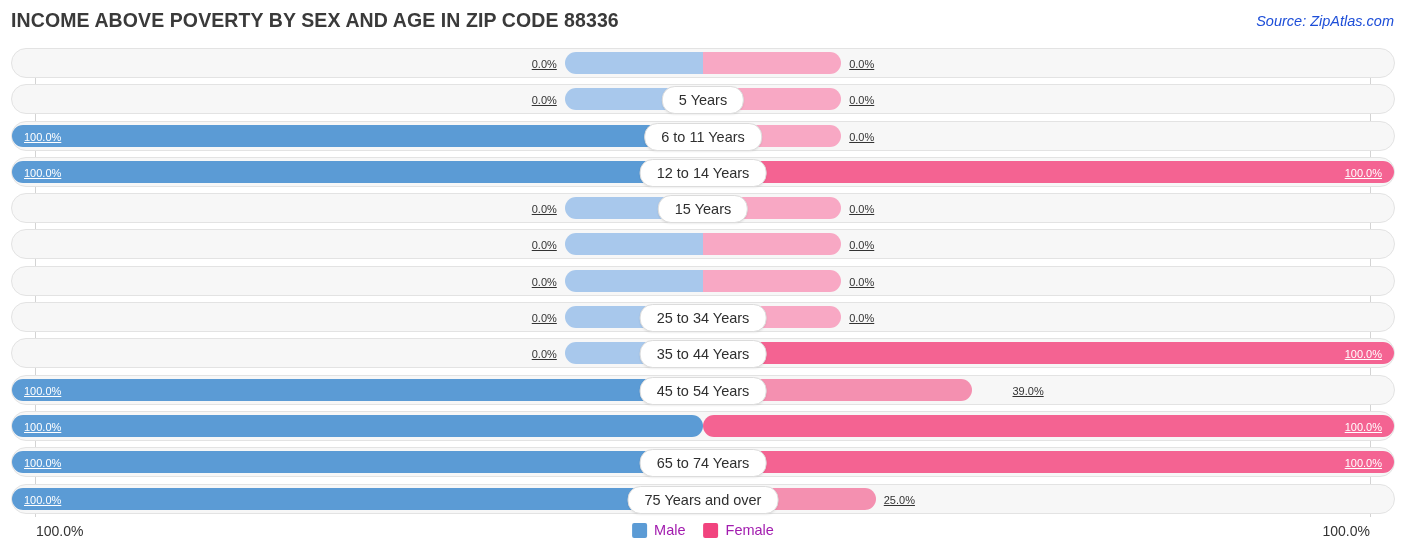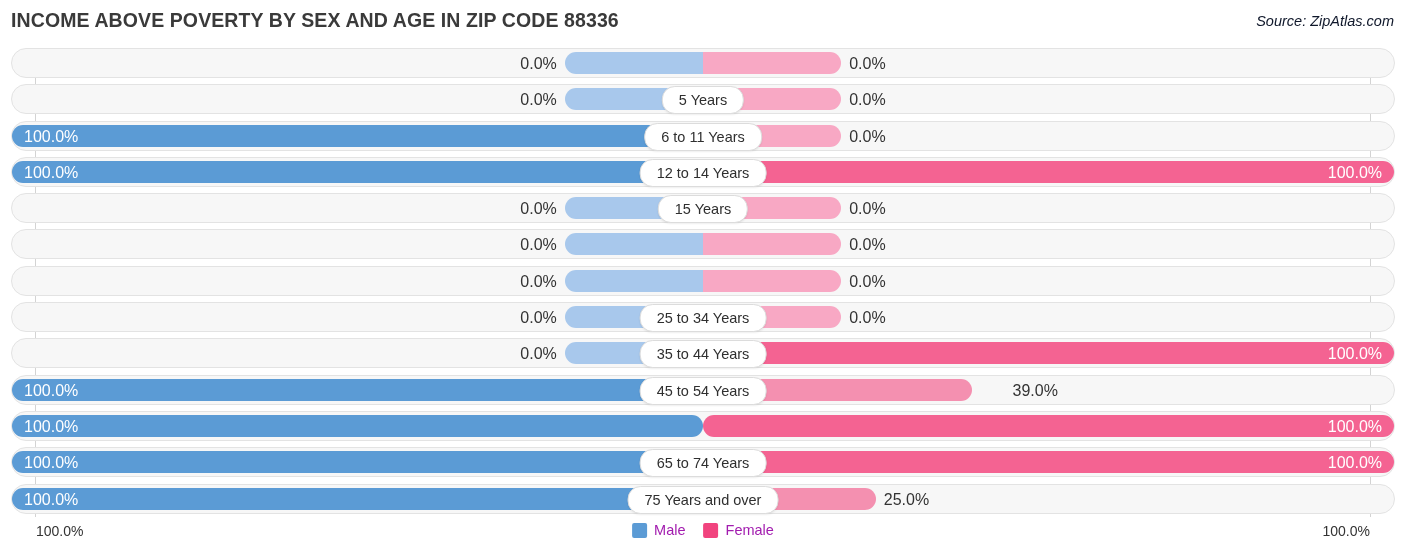"Source: ZipAtlas.com" .source-note { color: #0f172a -> #1d4ed8 }
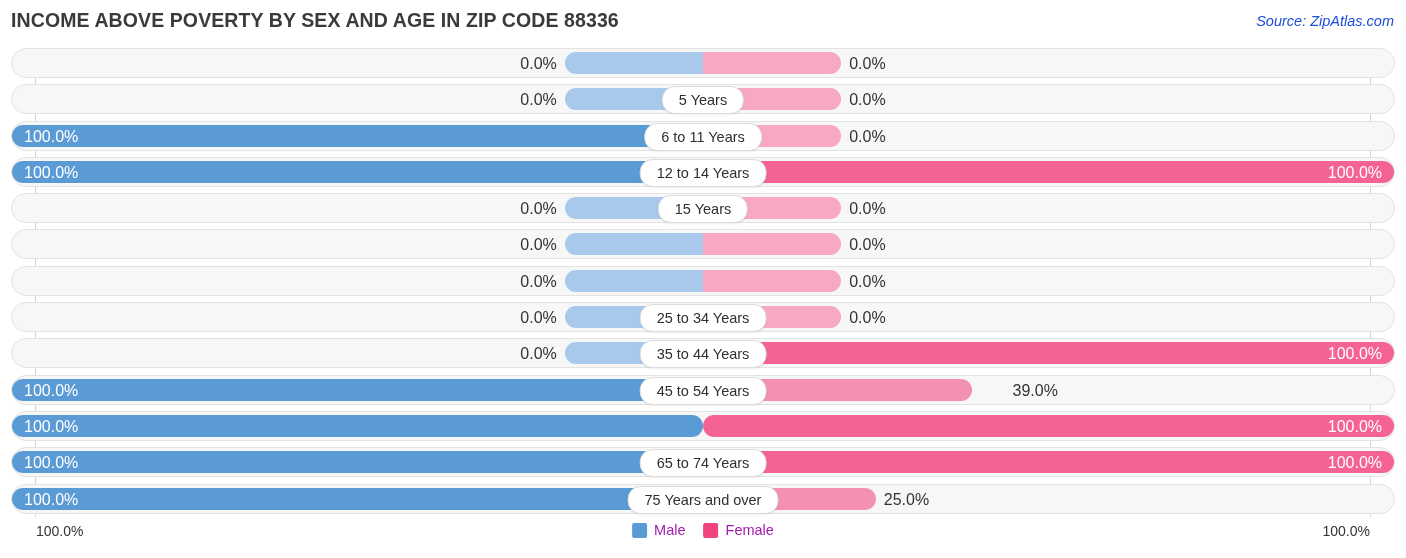"0.0%" .vlabel { font-size: 16px -> 11px; text-decoration: none -> underline }
